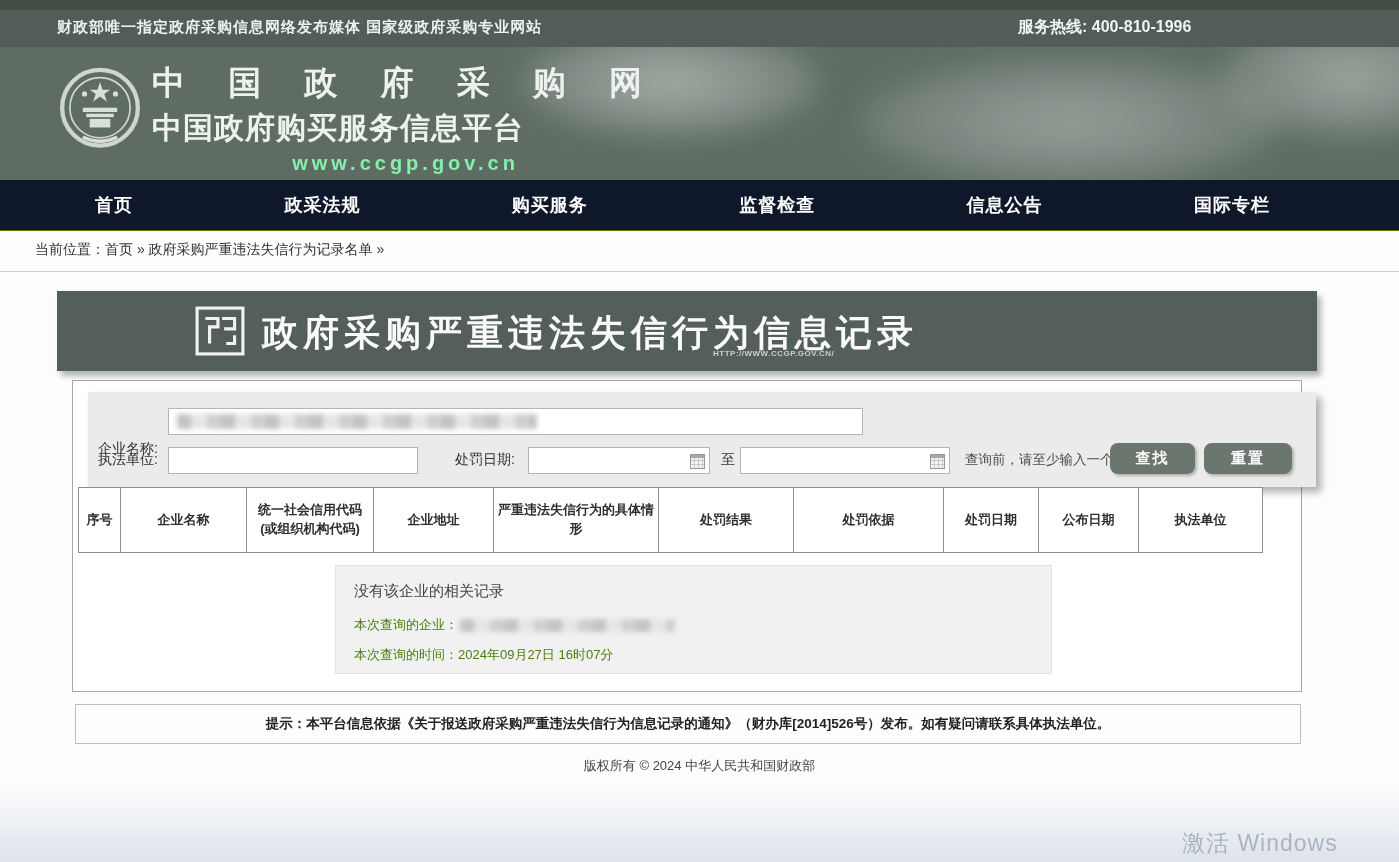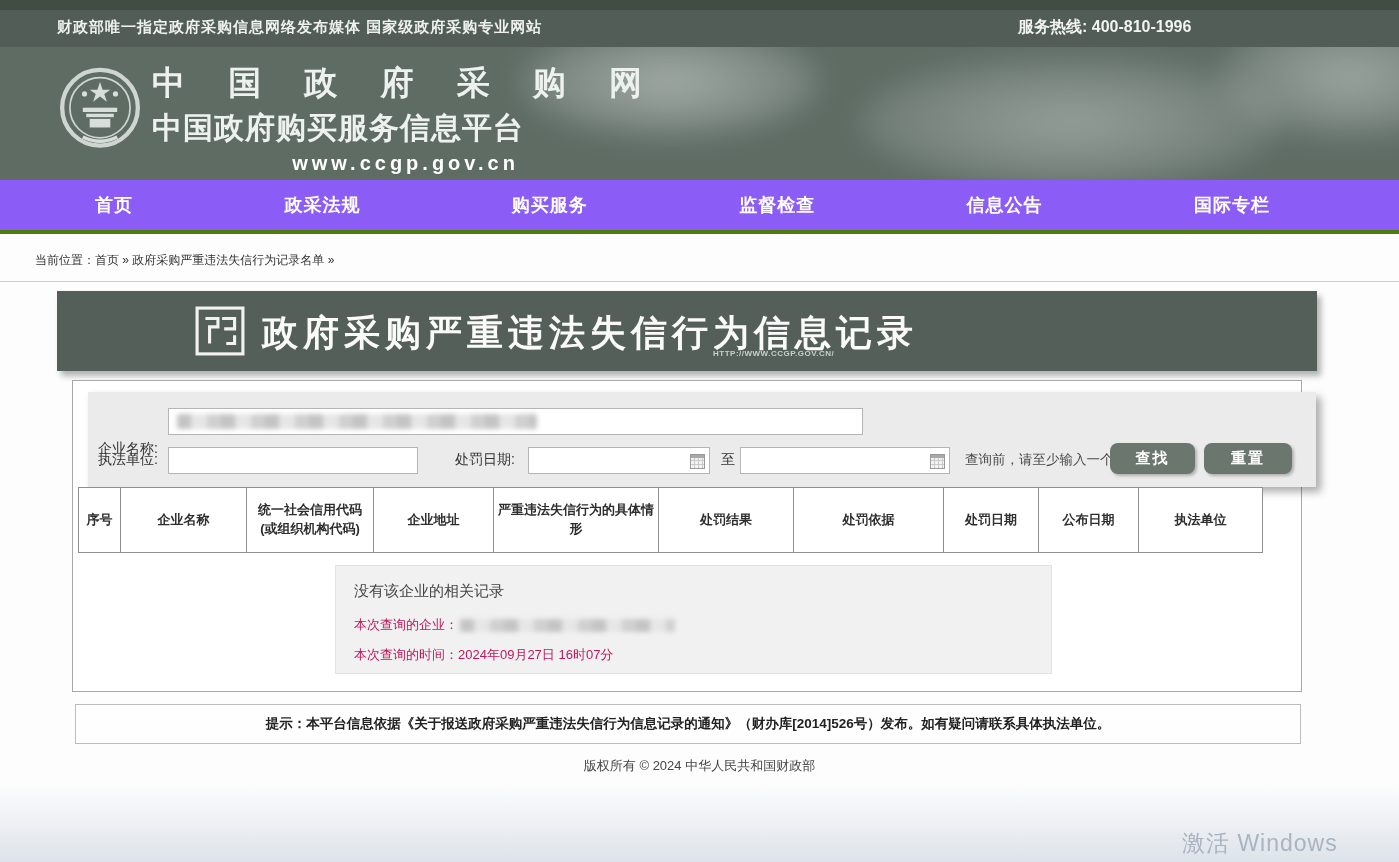"www.ccgp.gov.cn" .site-t3 { color: #ffffff -> #86efac }
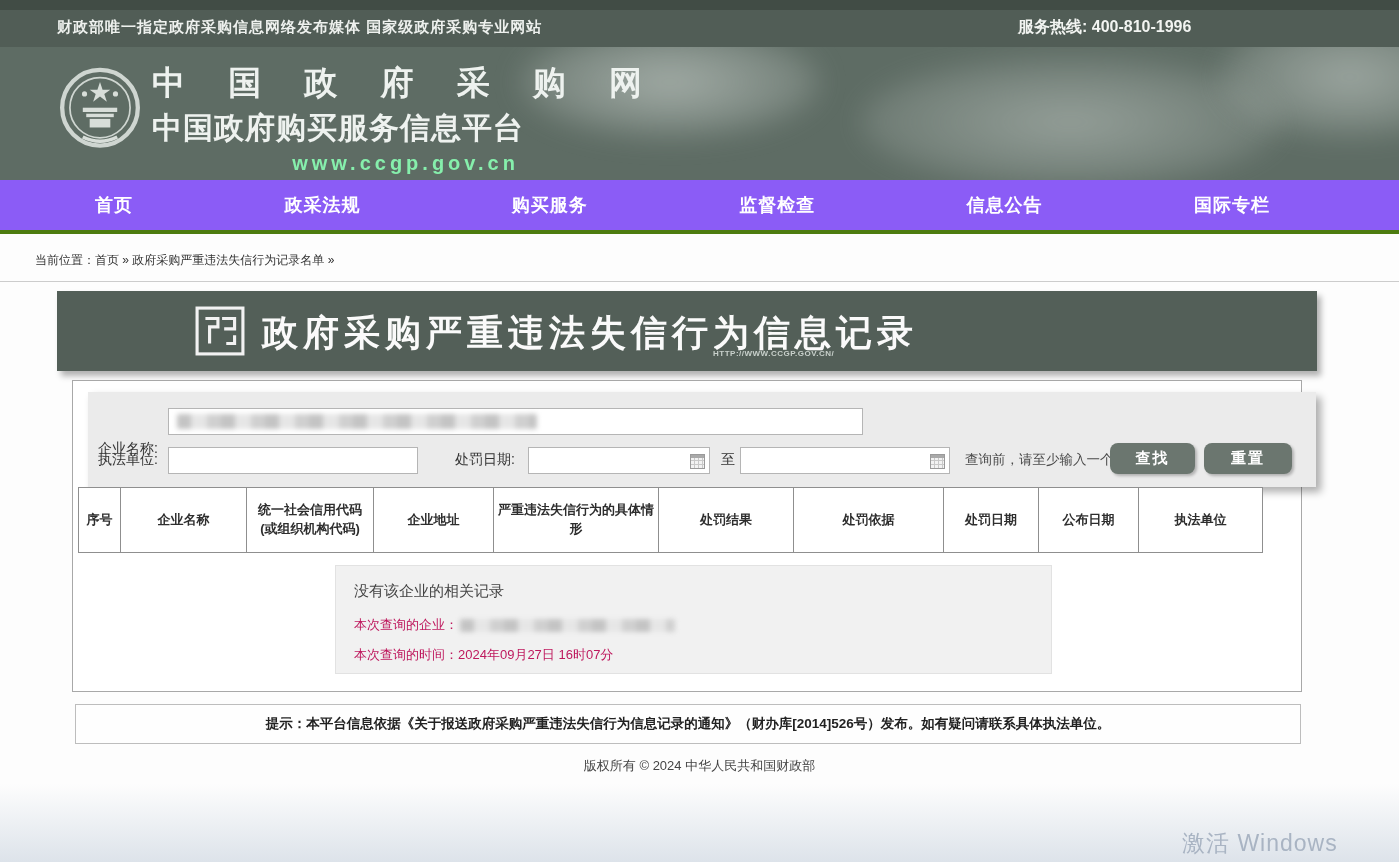"首页" .nav { background: #8b5cf6 -> #0f172a; border-bottom: 4px solid #4d7c0f -> 1px solid #4d7c0f }
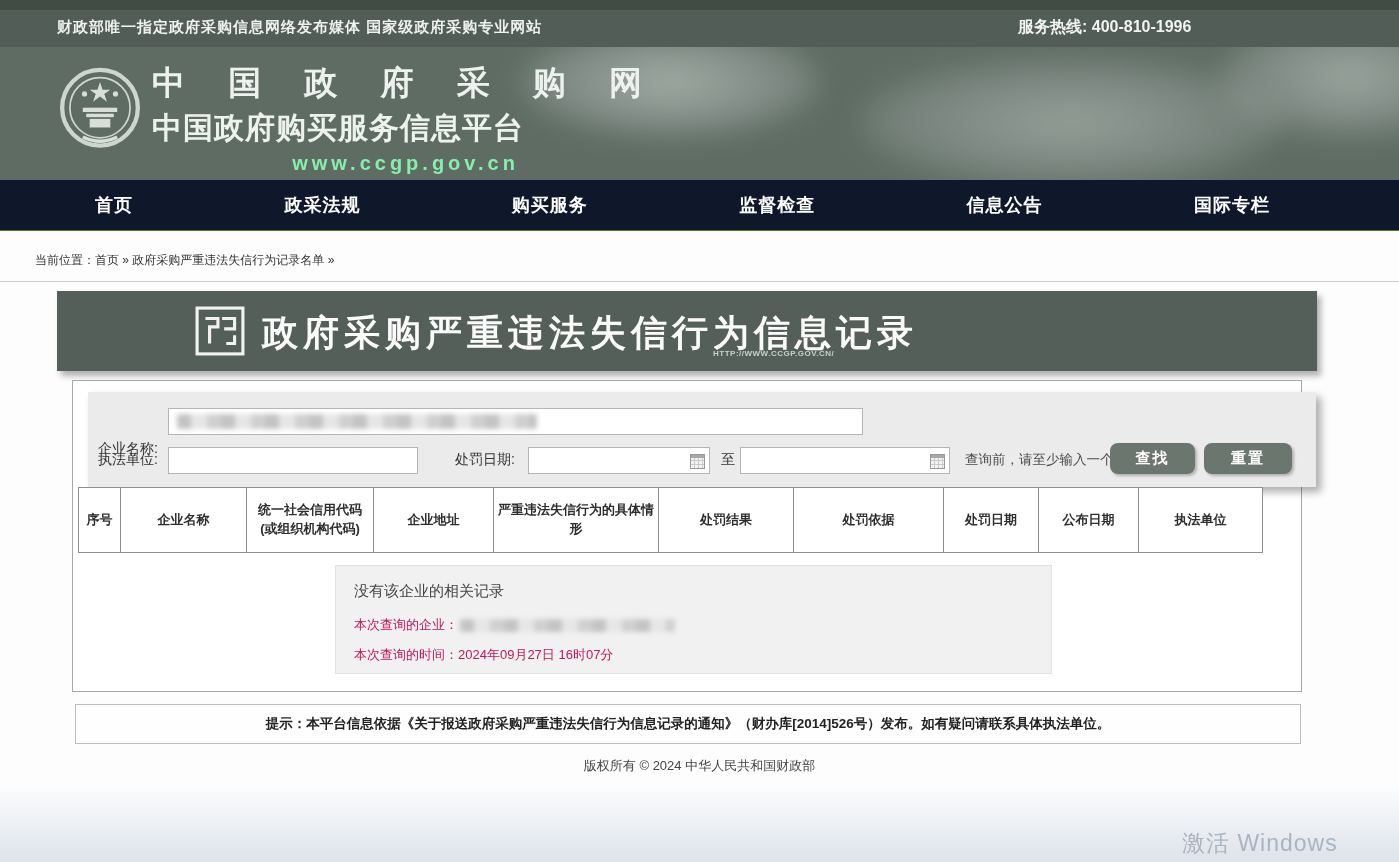"当前位置：首页 » 政府采购严重违法失信行为记录名单 »" .breadcrumb { font-size: 12px -> 14px; top: 248px -> 237px }
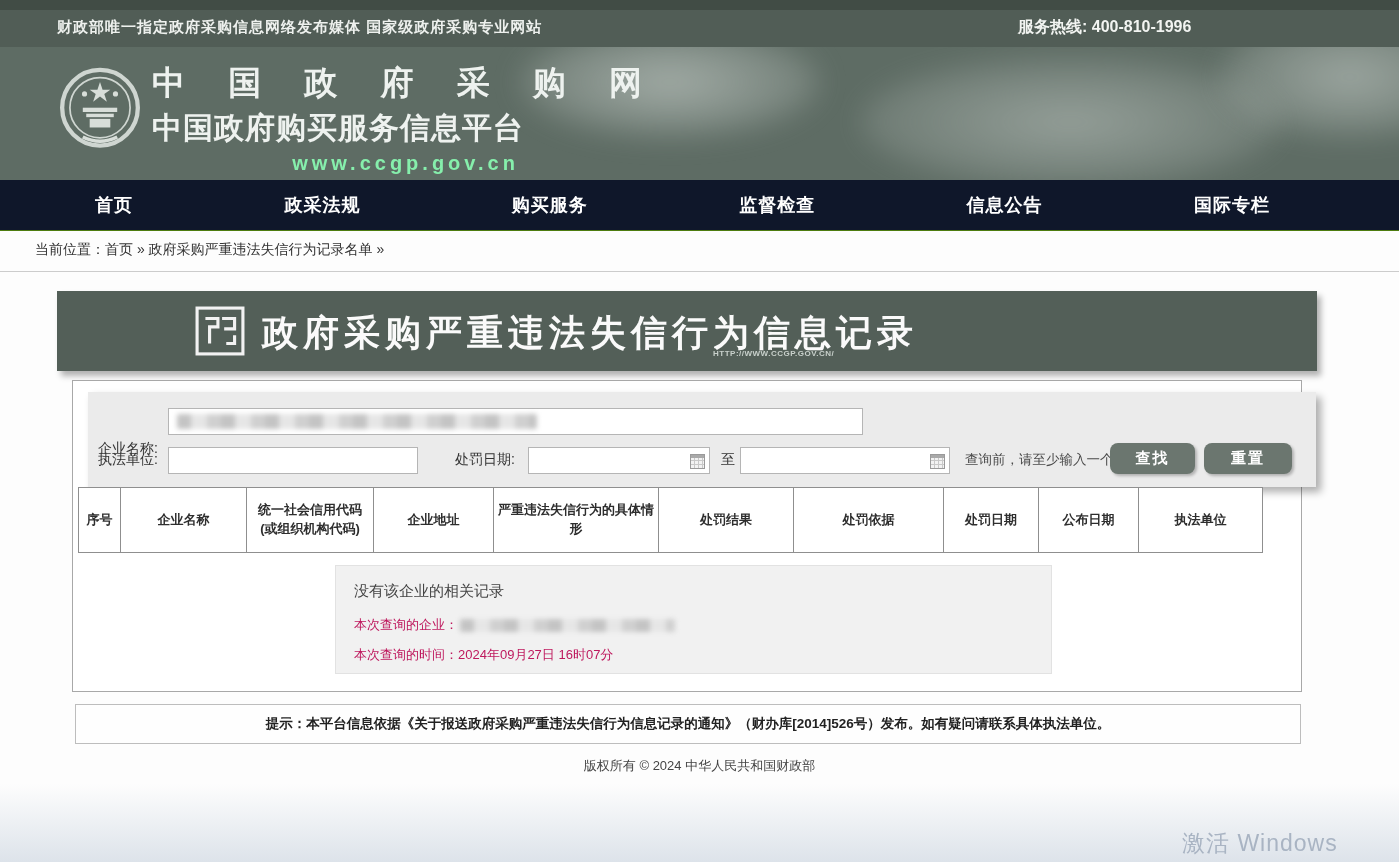"本次查询的企业：" .result-line { color: #be185d -> #4d7c0f }
